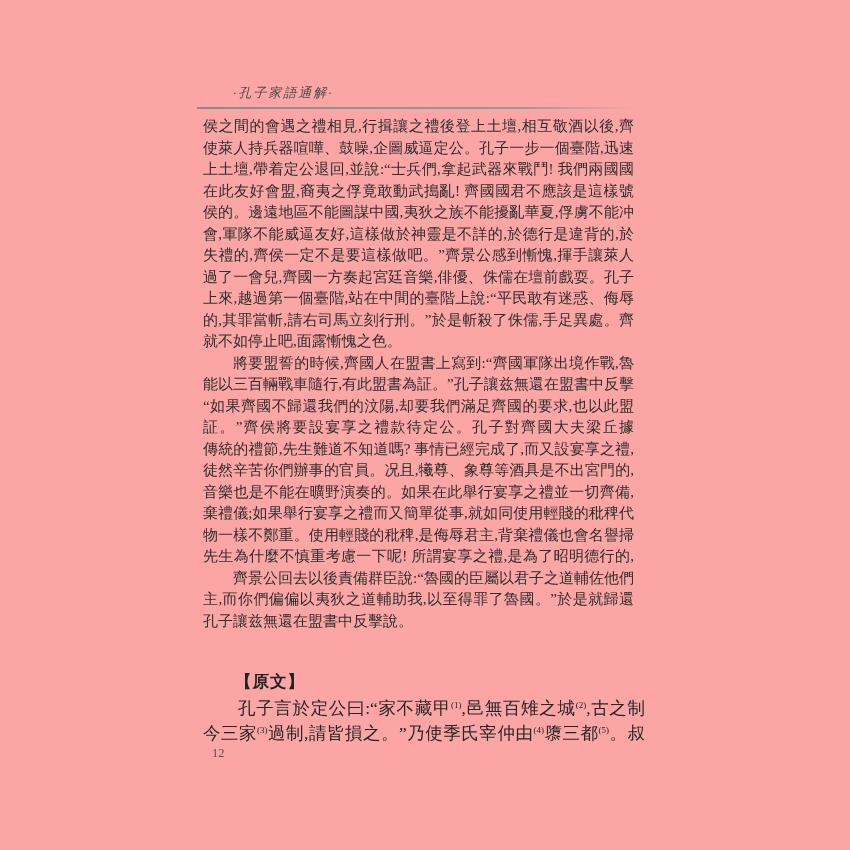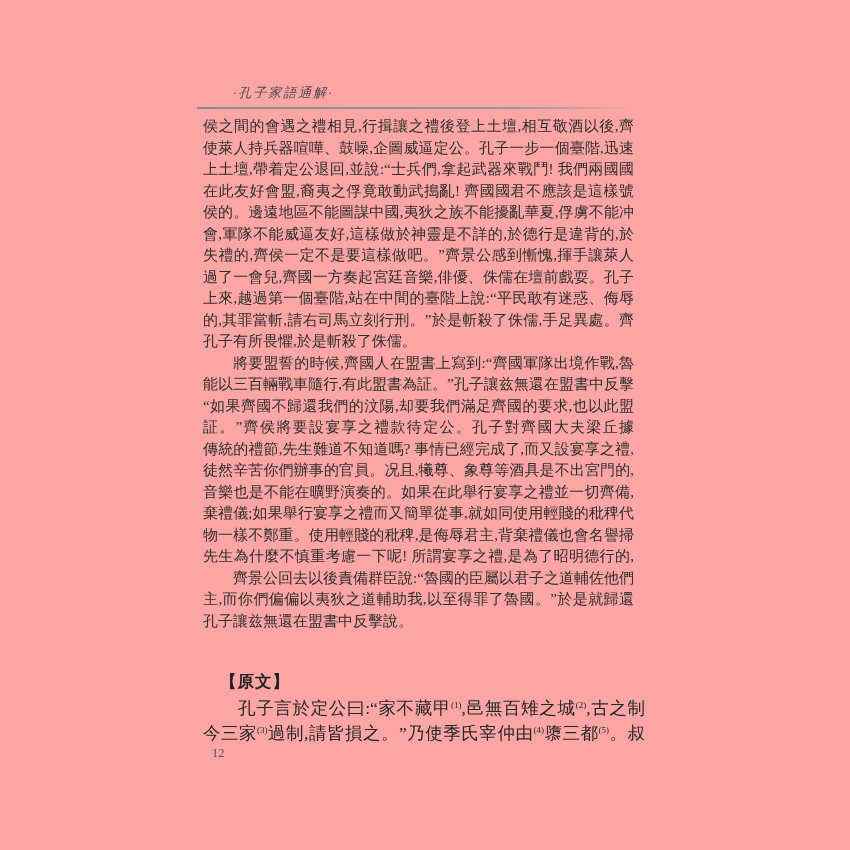"孔子有所畏懼,於是斬殺了侏儒。" div.text-line { text: 孔子有所畏懼,於是斬殺了侏儒 -> 就不如停止吧,面露慚愧之色 }
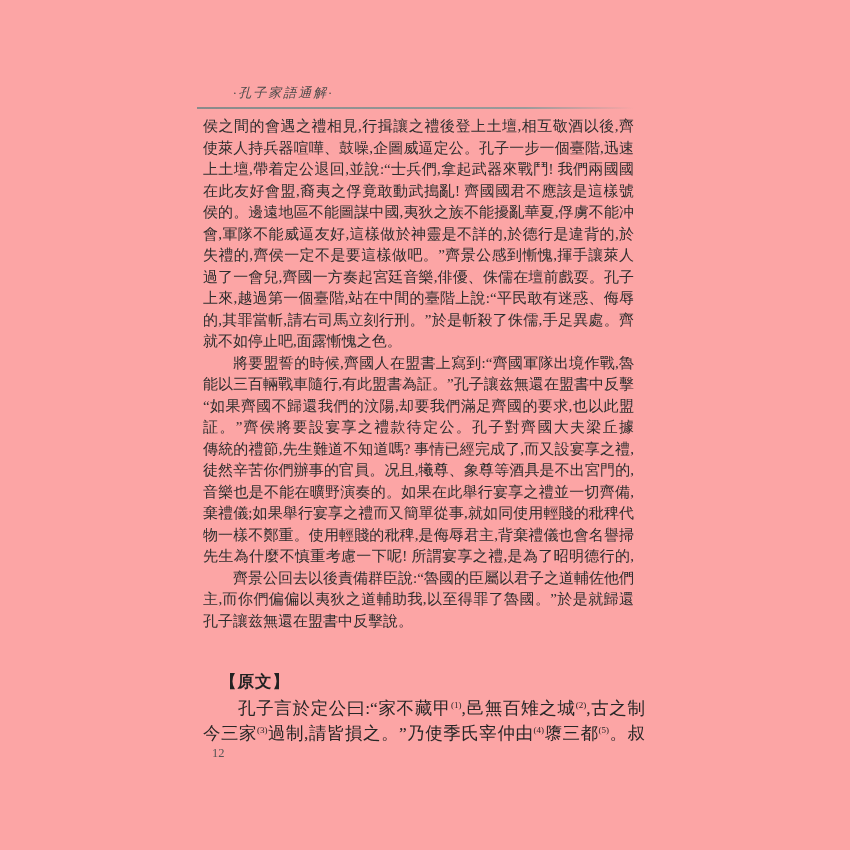"【原文】" .original-heading { left: 220px -> 235px }
